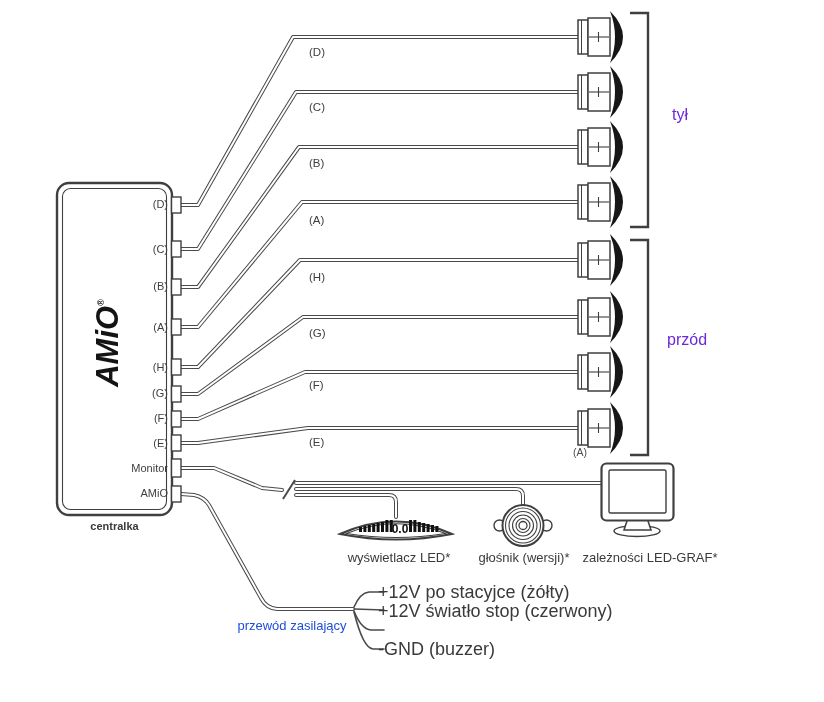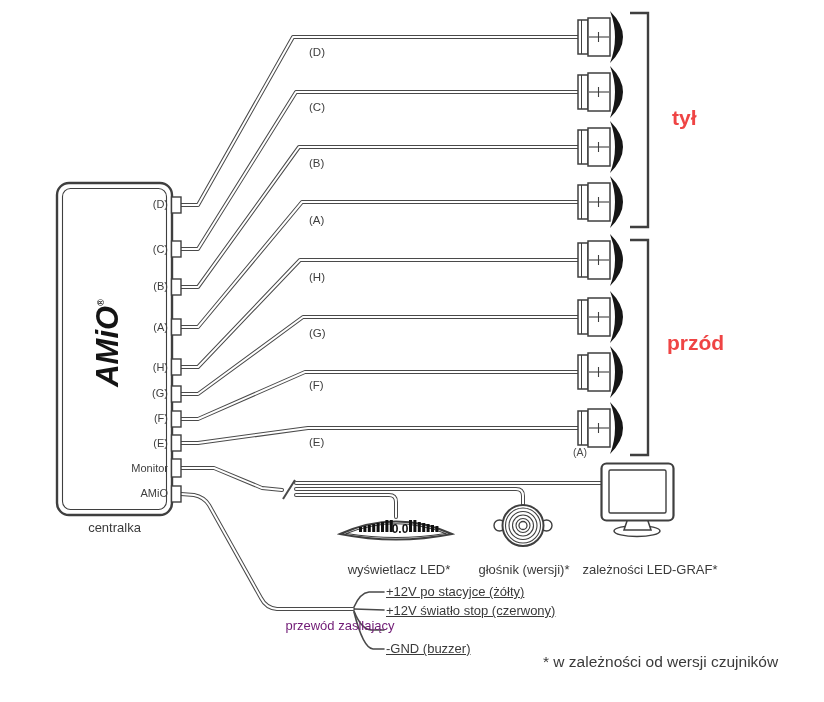"tył" .grp { color: #ef4444 -> #6d28d9; font-size: 21px -> 16px; font-weight: 700 -> 400 }
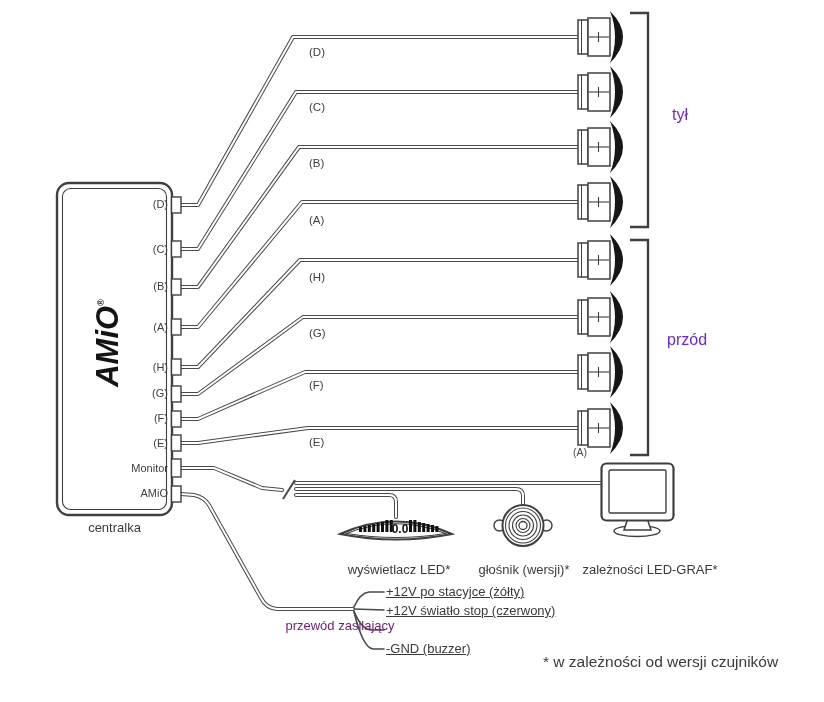"centralka" .caption { font-size: 13px -> 11px; font-weight: none -> bold }
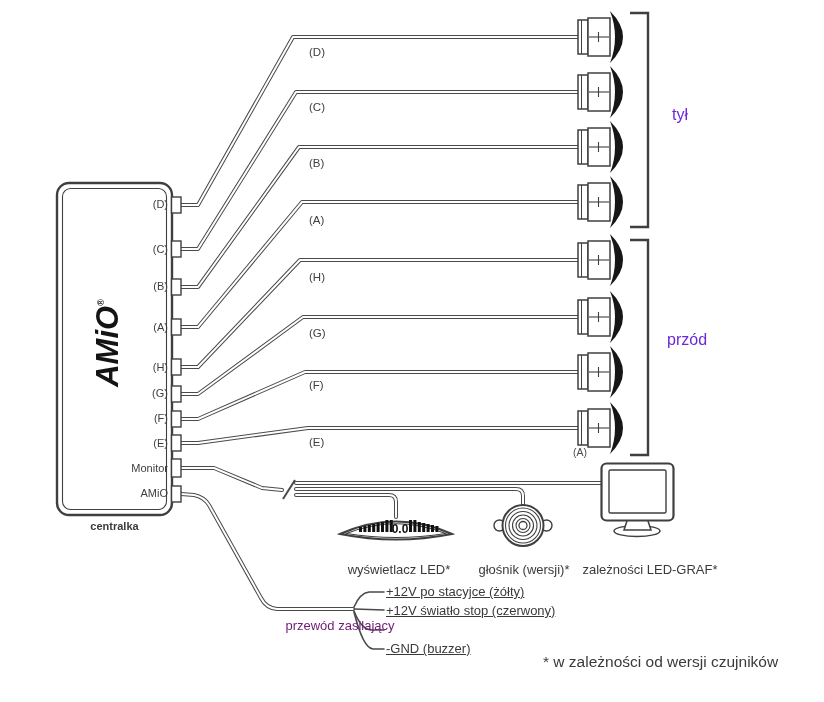"wyświetlacz LED*" .dev { margin-top: 12px -> none }
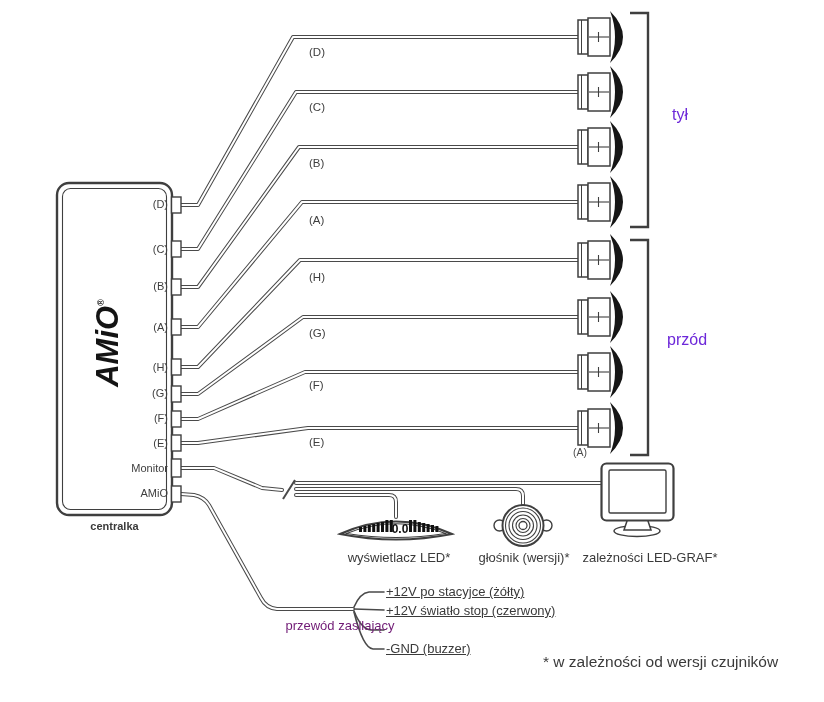"+12V po stacyjce (żółty)" .branch { font-size: 13px -> 18px; left: 386px -> 378px; text-decoration: underline -> none }
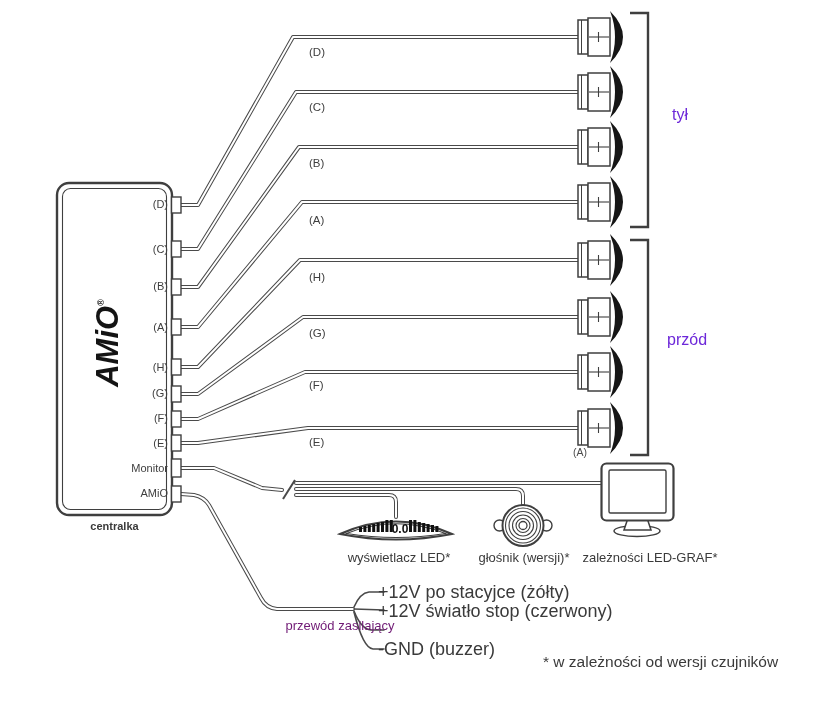"przewód zasilający" .cable-lbl { color: #701a75 -> #1d4ed8; margin-left: 48px -> none }
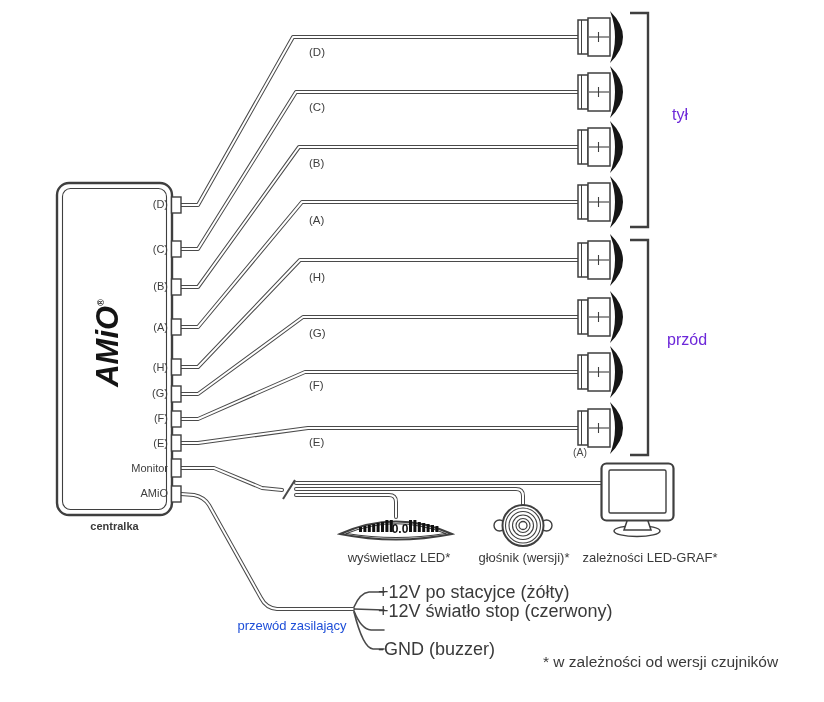"* w zależności od wersji" div.lbl { html: <div>* w zależności od wersji czujników</div> -> none }
